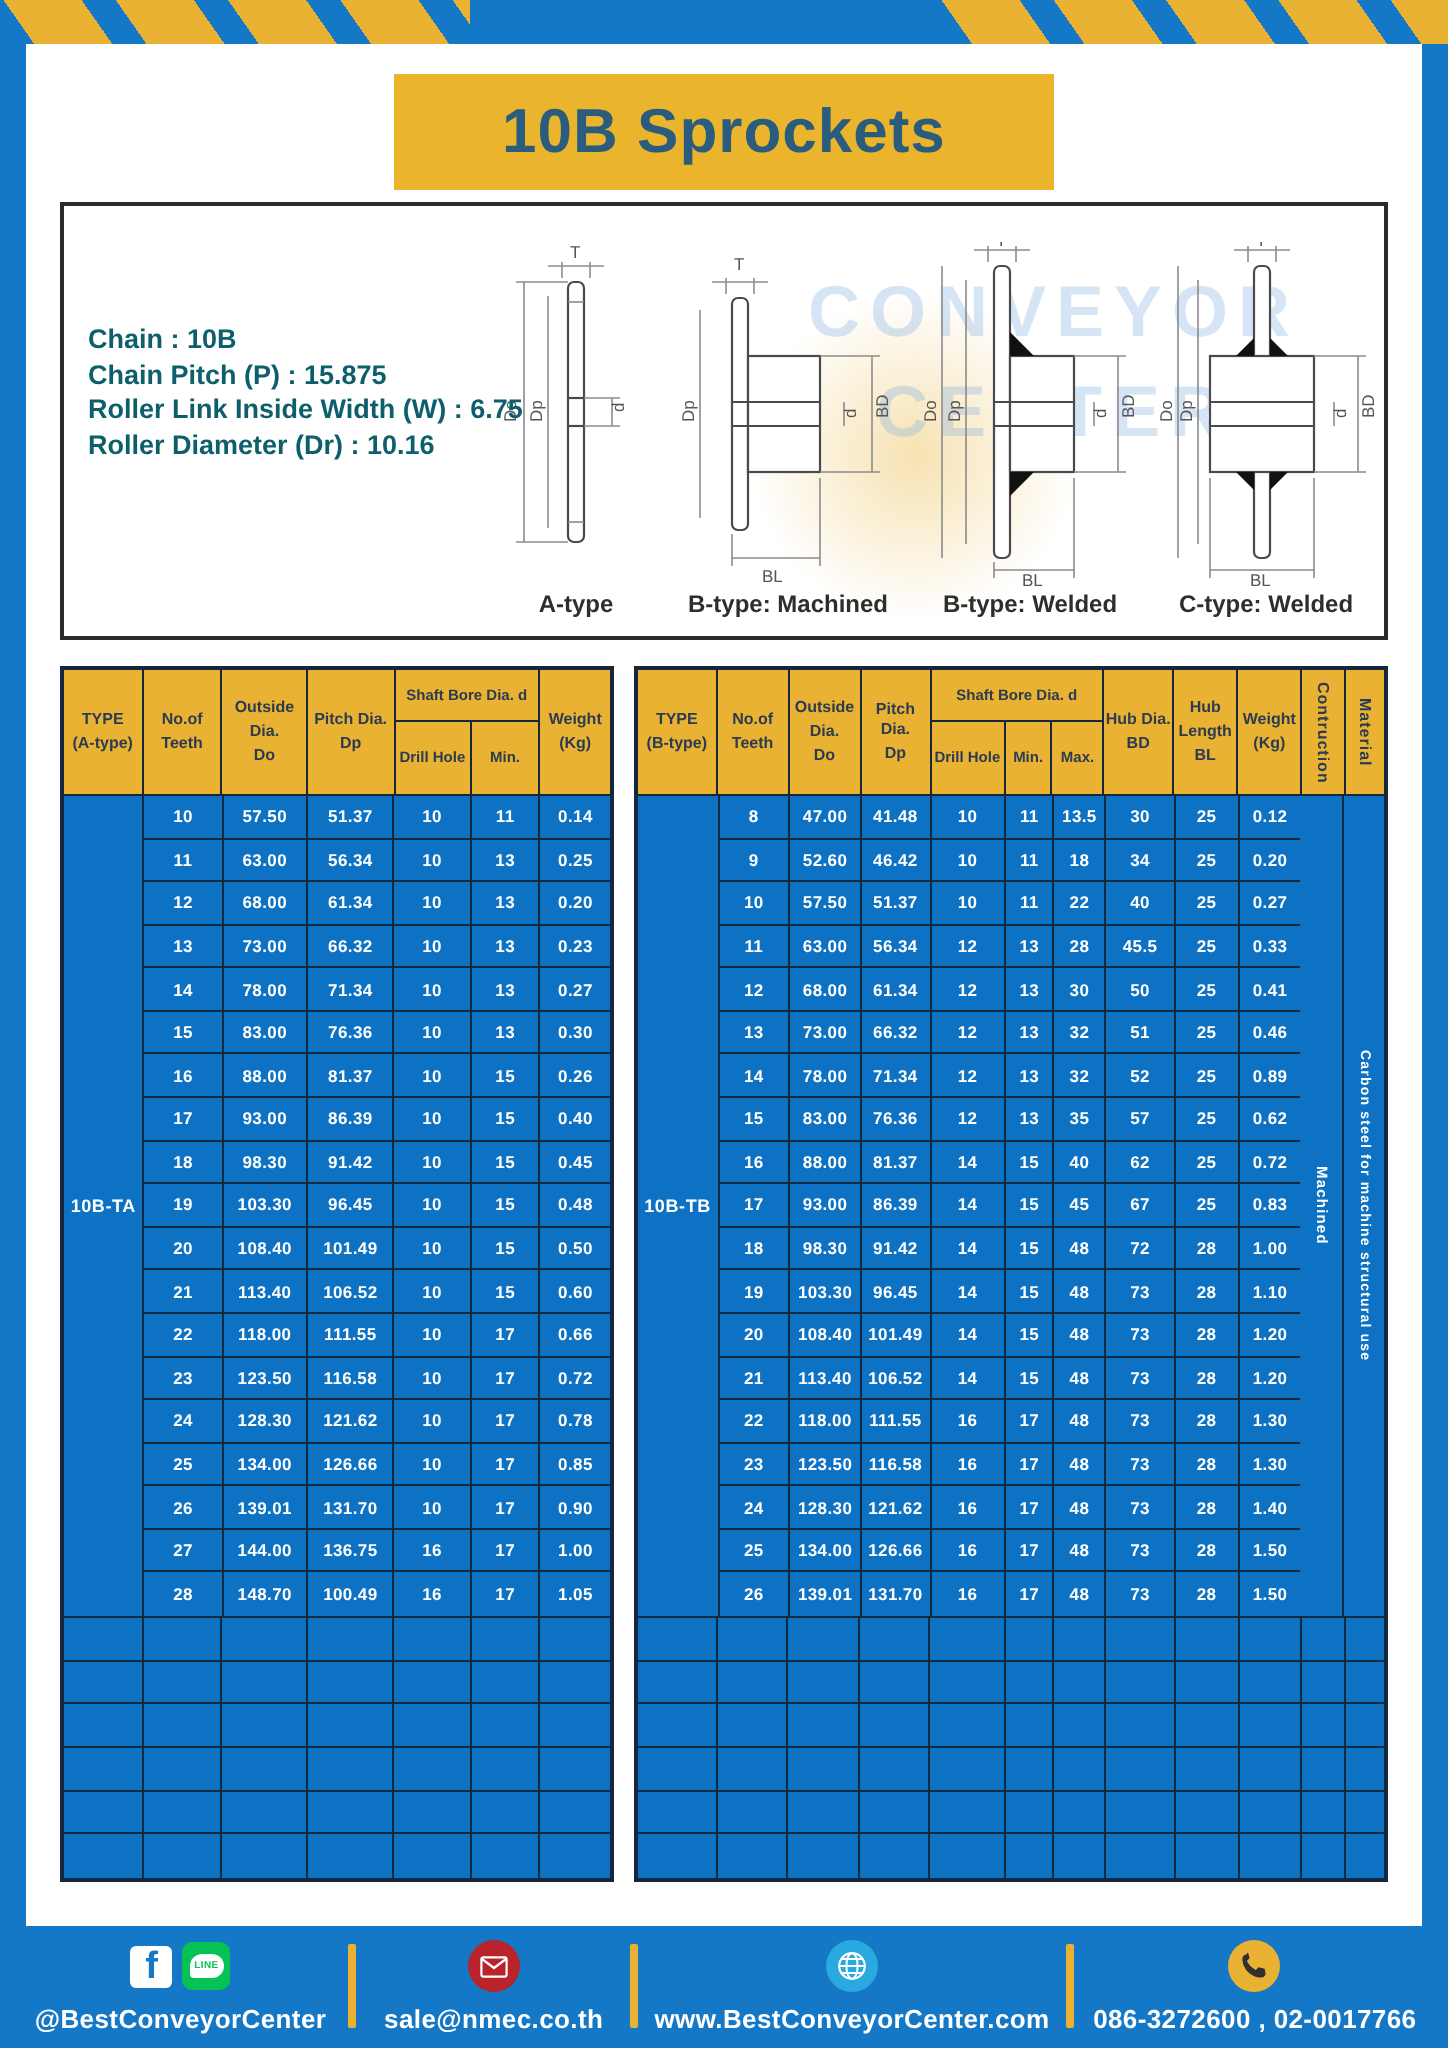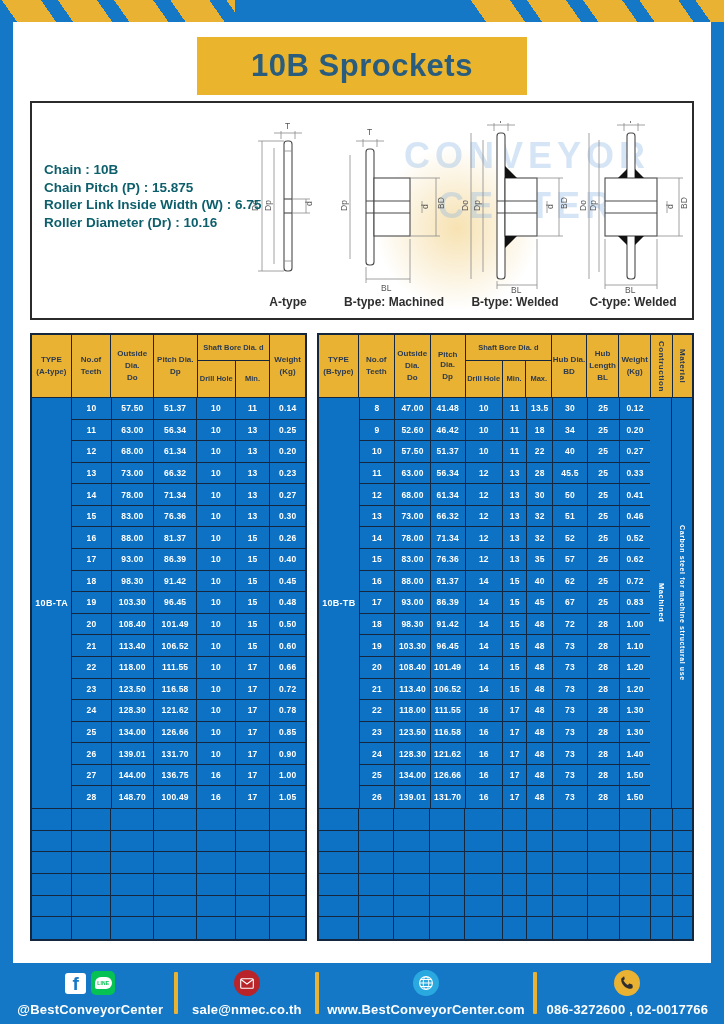"0.52" div.dcell { text: 0.52 -> 0.89 }
